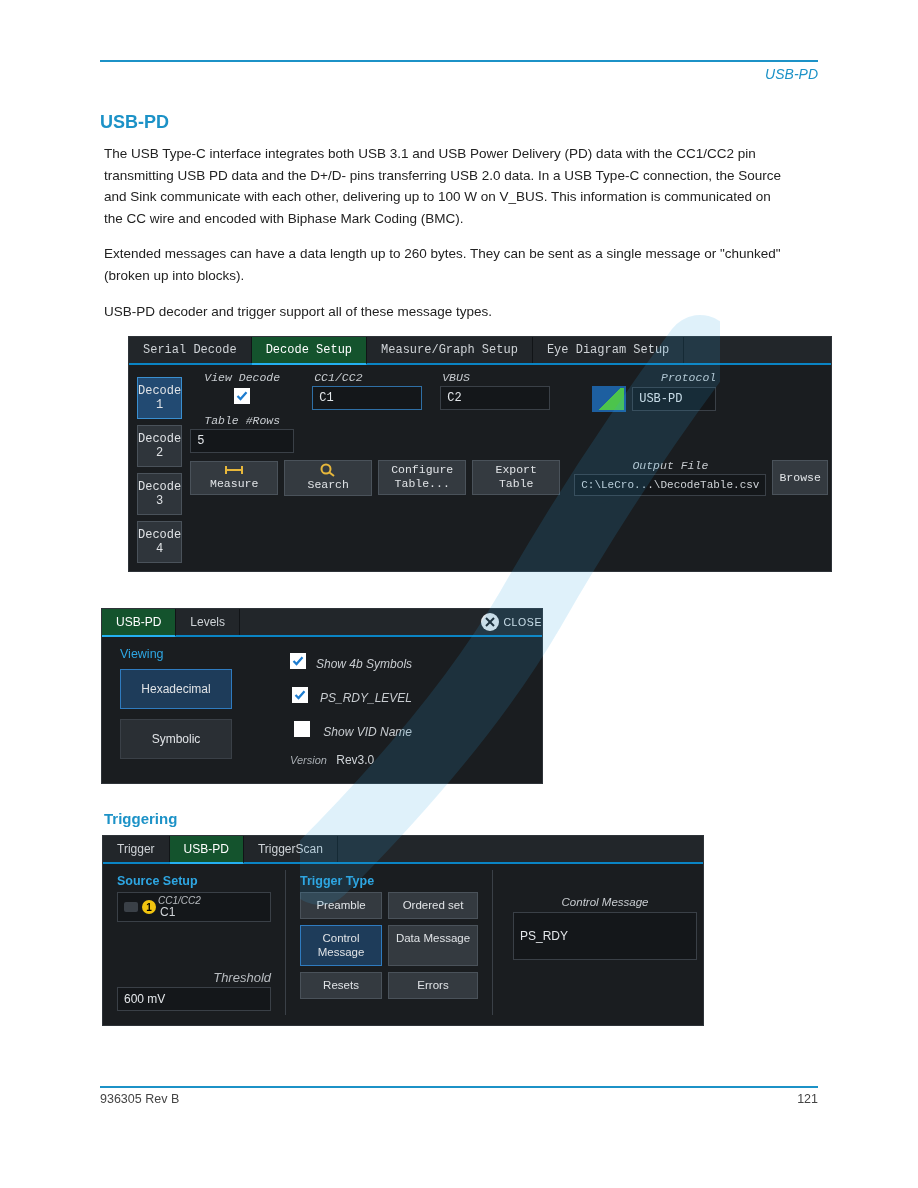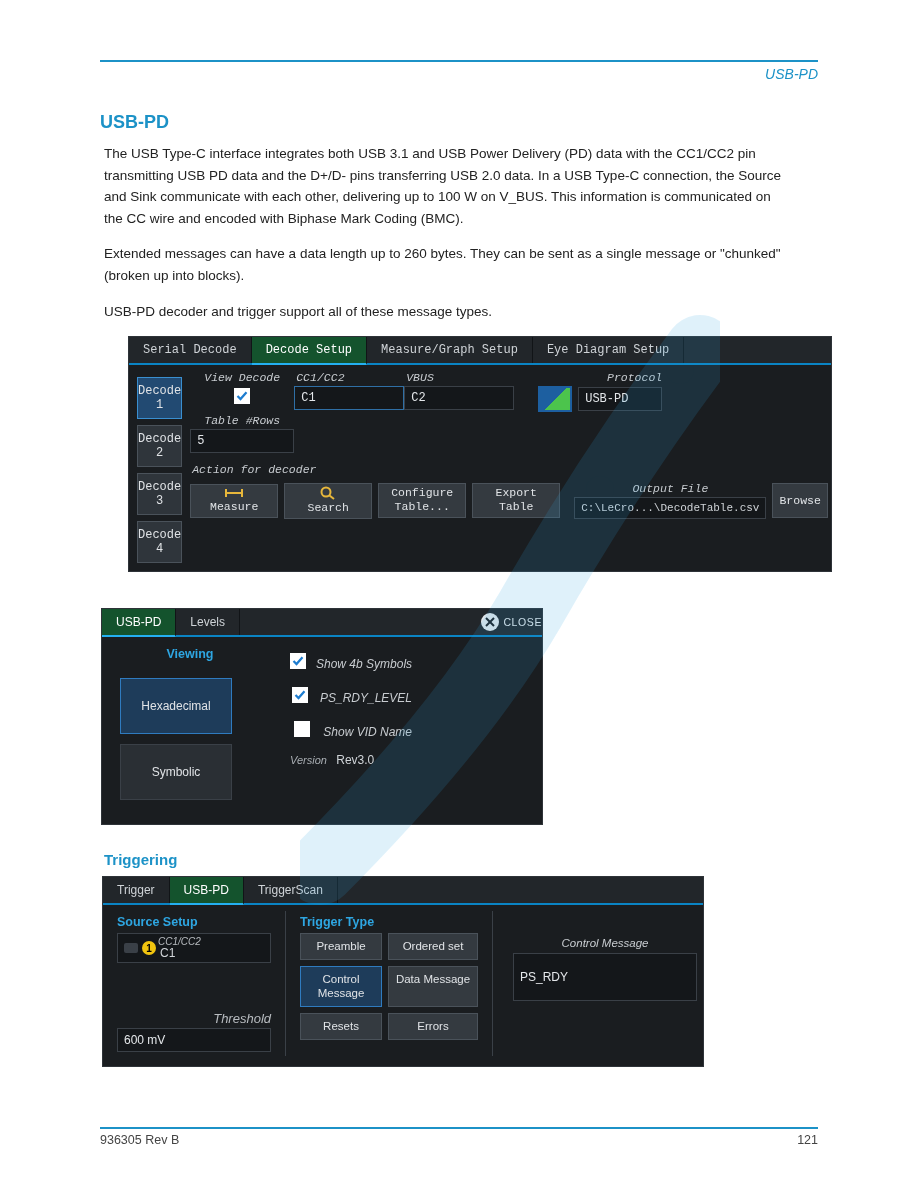"View Decode" .row1 { gap: none -> 18px }
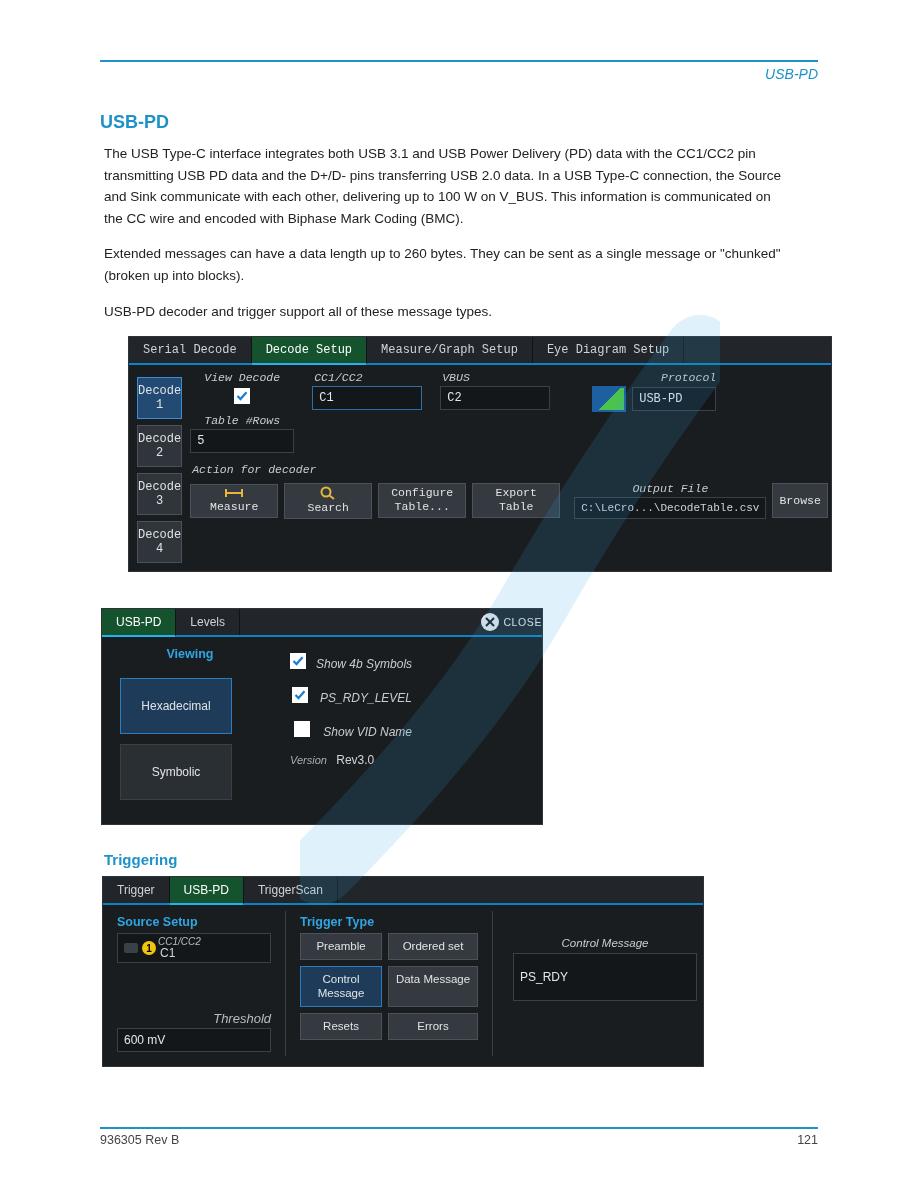"Action for decoder" div.flabel { html: <div>Action for decoder</div> -> none }
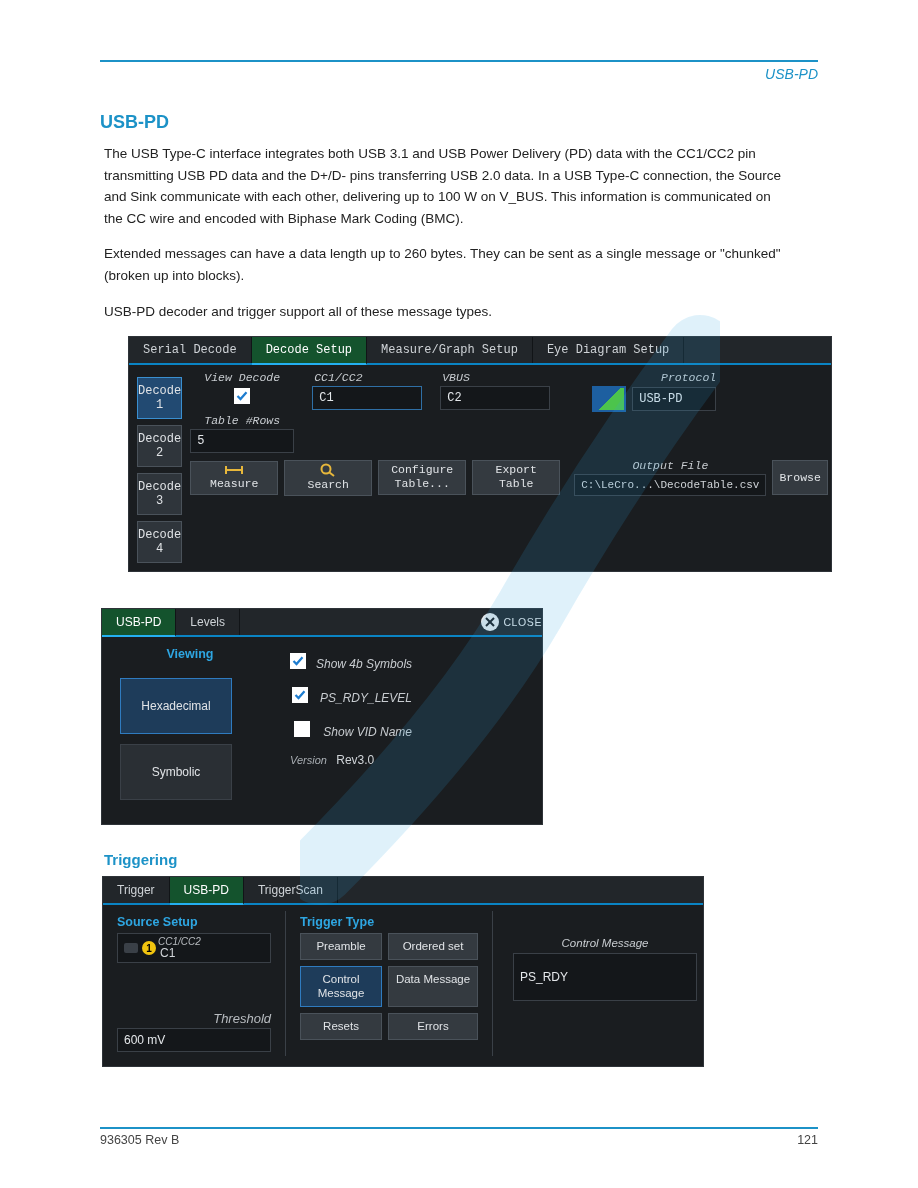"Viewing" .p2-title { font-weight: 700 -> 400; margin-bottom: 17px -> 8px; text-align: center -> none }
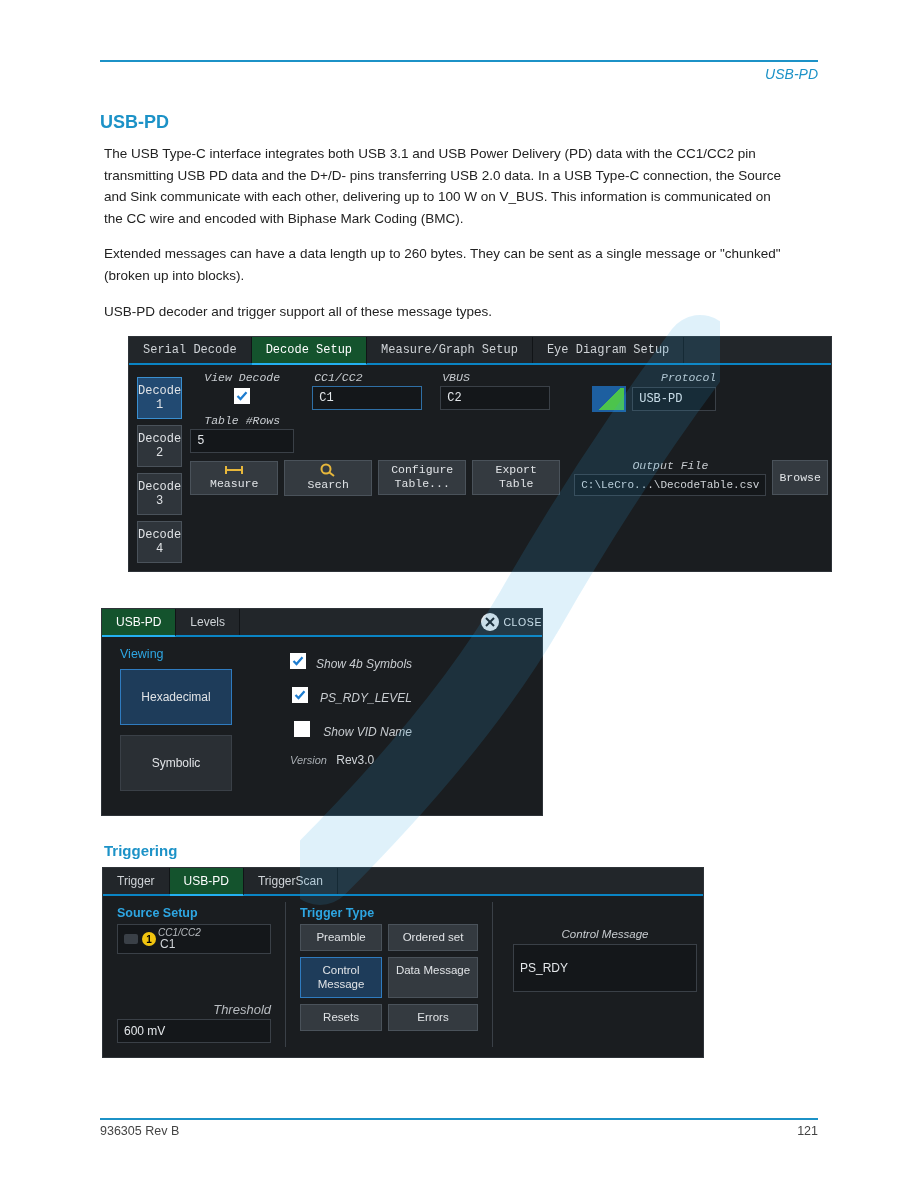"Hexadecimal" .togglebtn { padding: 20px 0 -> 12px 0 }
